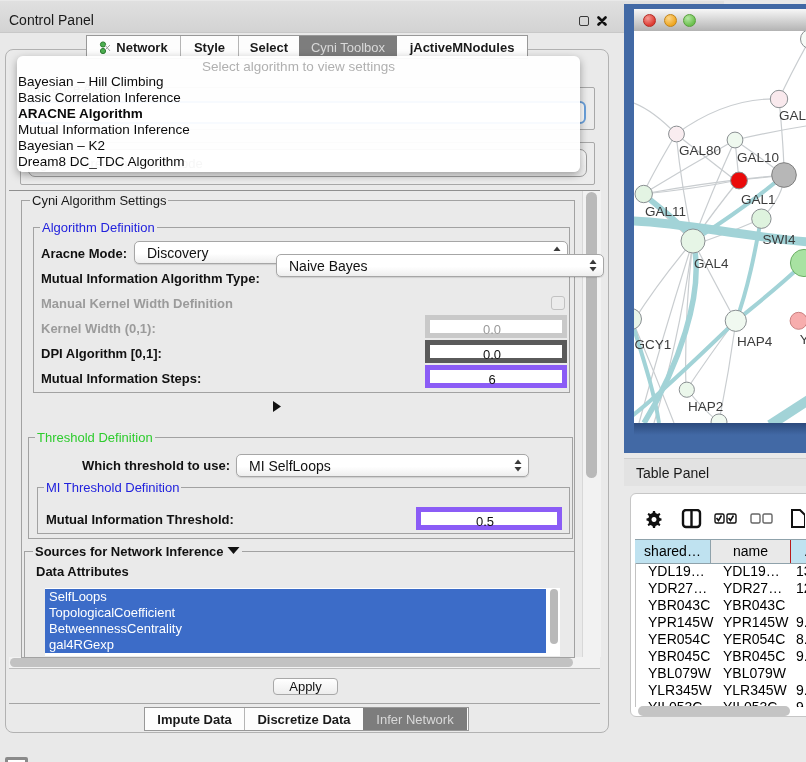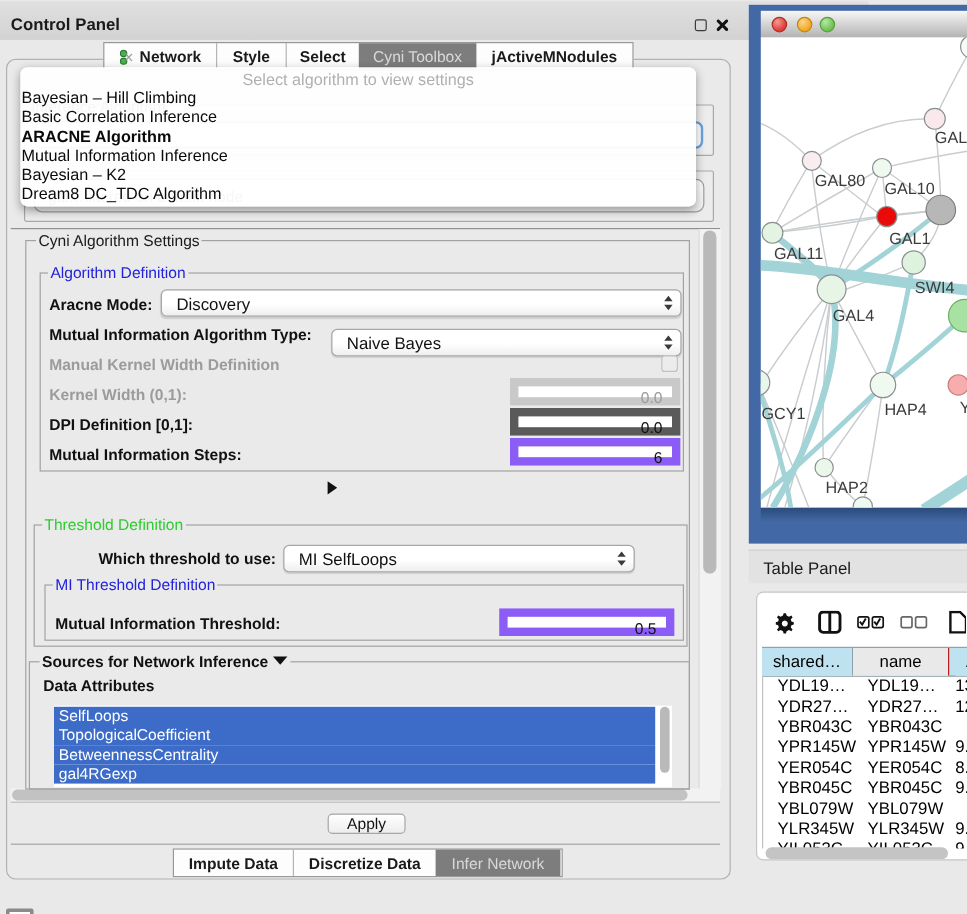"Control Panel" #titlebar { font-weight: bold -> none }
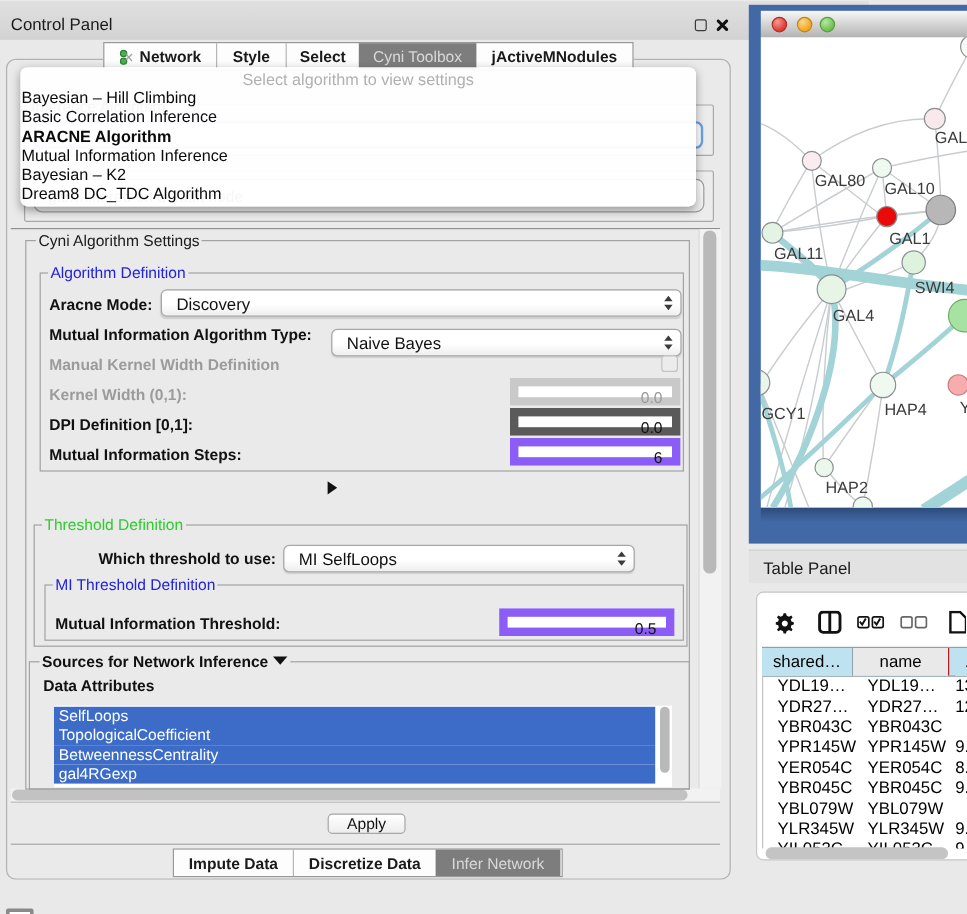"Naive Bayes" div.combo { padding-left: none -> 36px; top: 274px -> 254px }
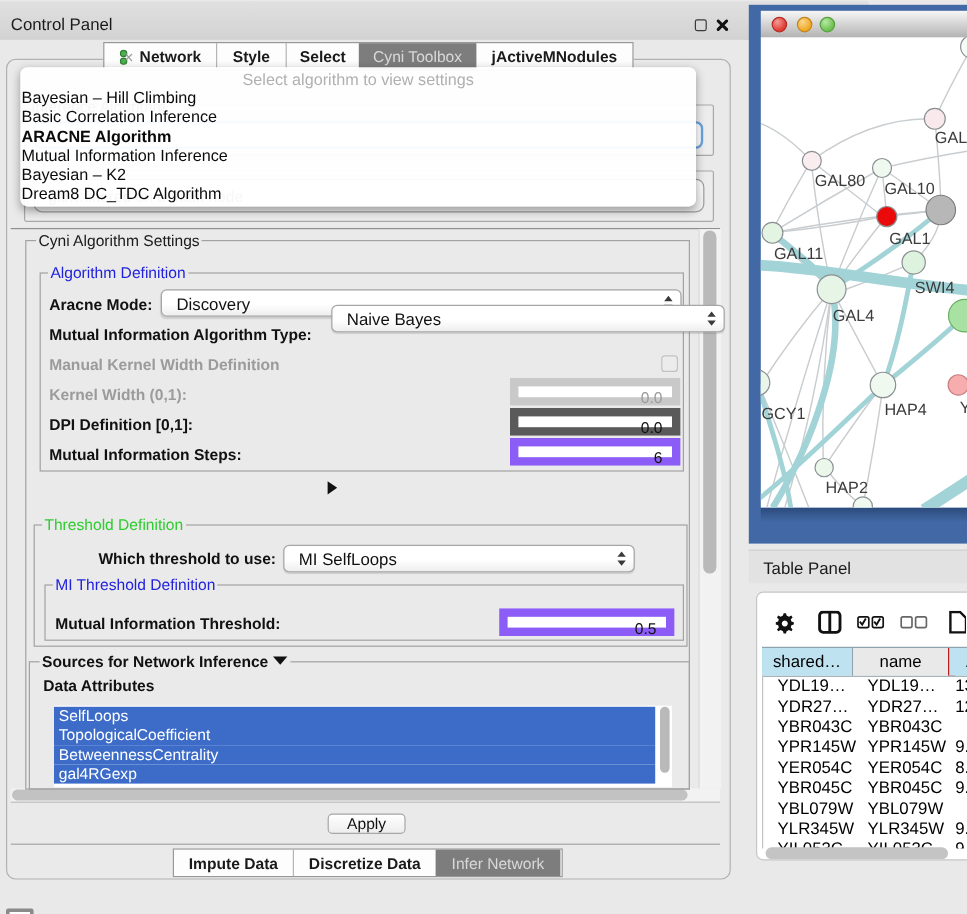"0.0" .field { border: 7px solid #8b5cf6 -> 5px solid #8b5cf6; text-align: right -> center }
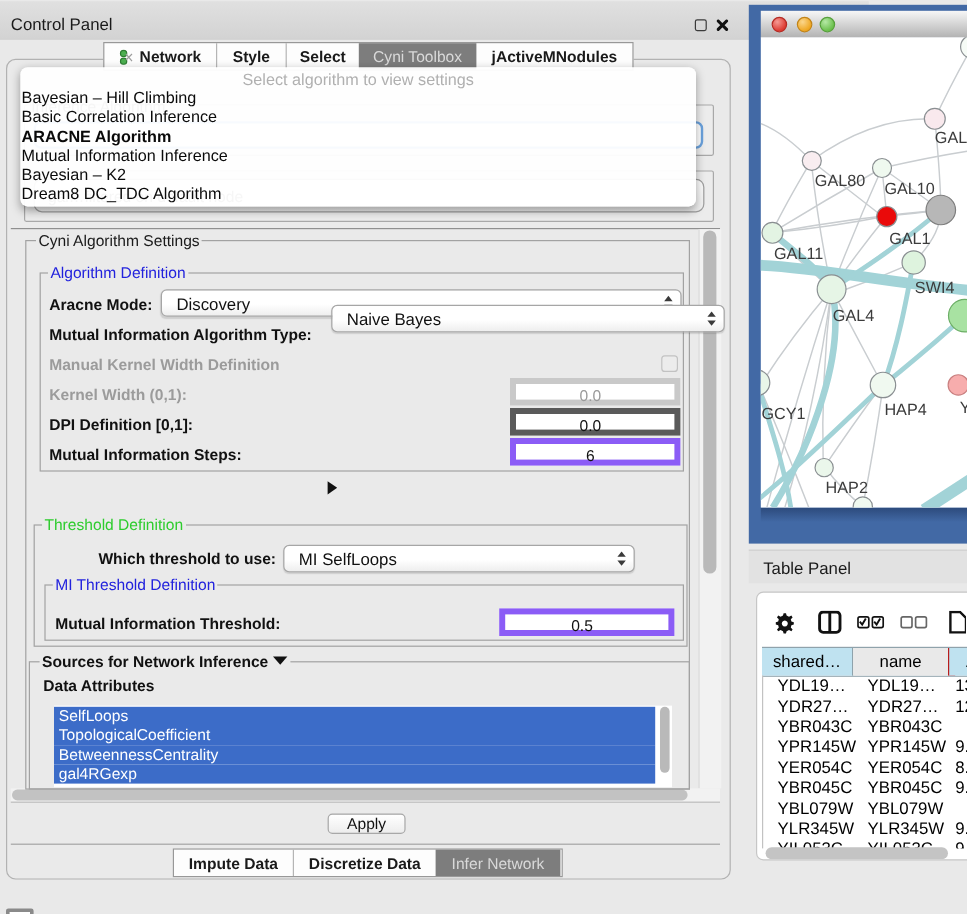"DPI Definition [0,1]:" label.b { text: Definition -> Algorithm }
